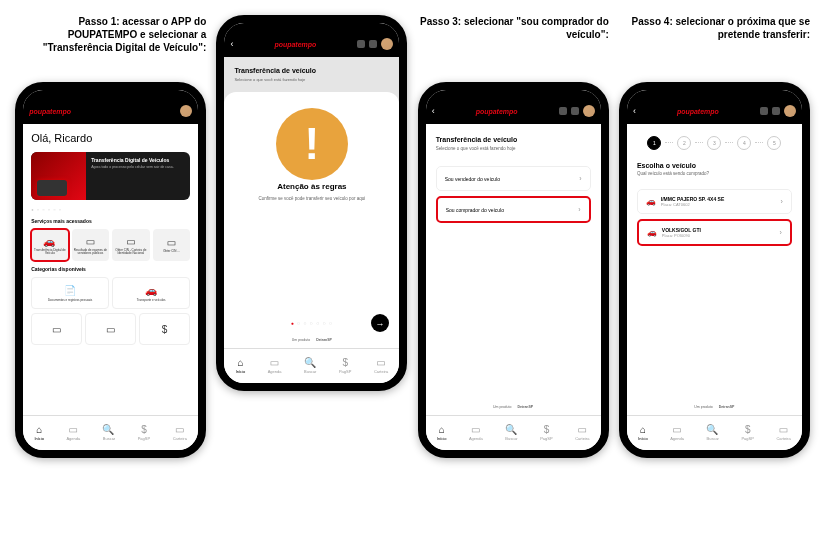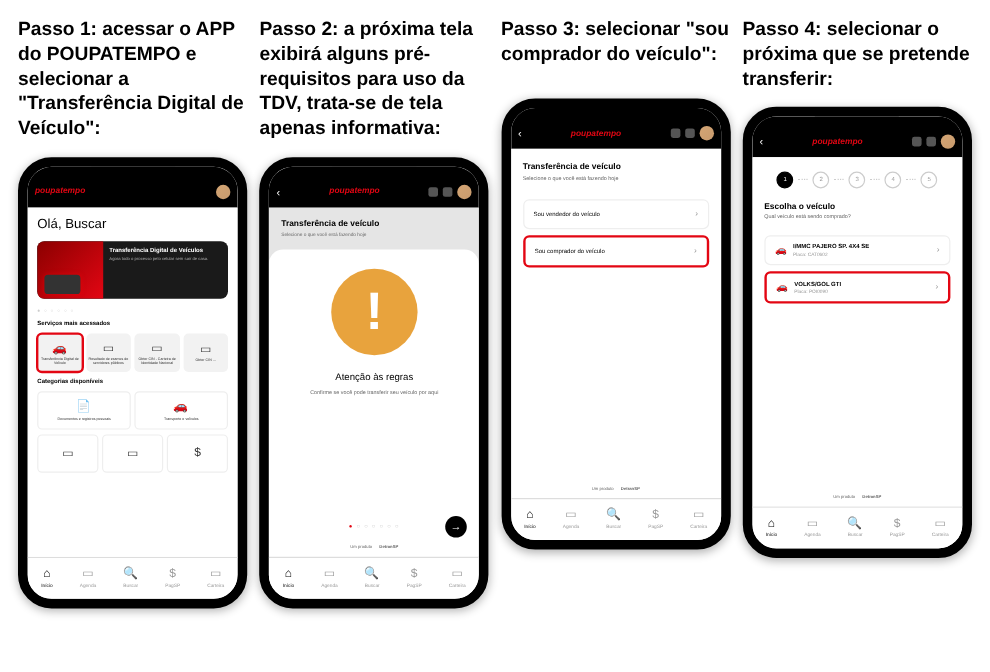"Passo 1: acessar o APP" .step-caption { font-size: 16px -> 10px; text-align: left -> right }
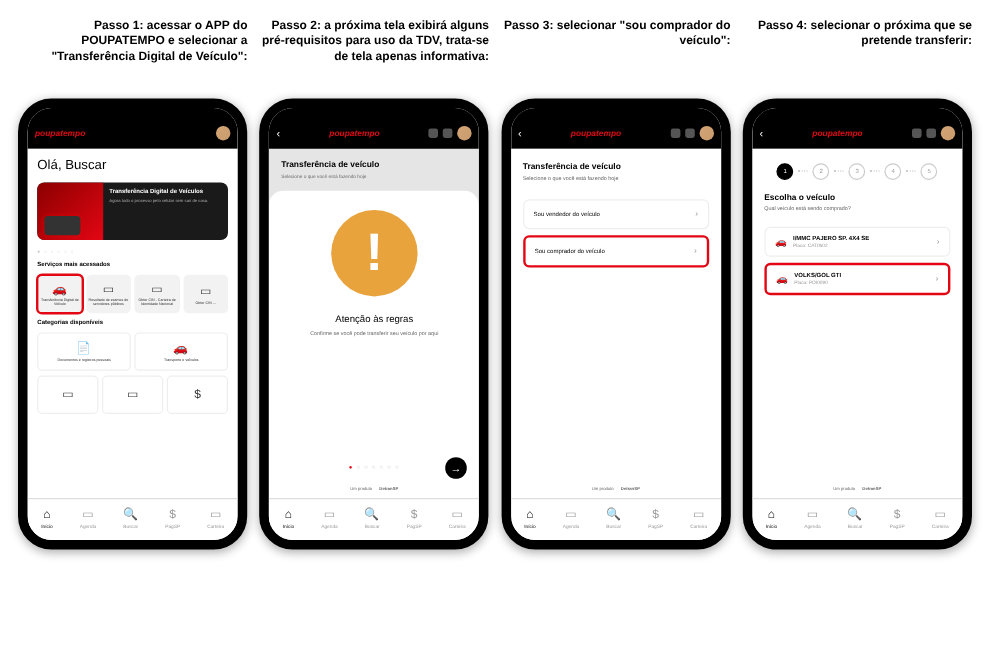"Passo 2: a próxima tela" div.step-caption { html: <div>Passo 2: a próxima tela exibirá alguns pré-requisitos para uso da TDV, trata-se de tela apenas informativa:</div> -> none }
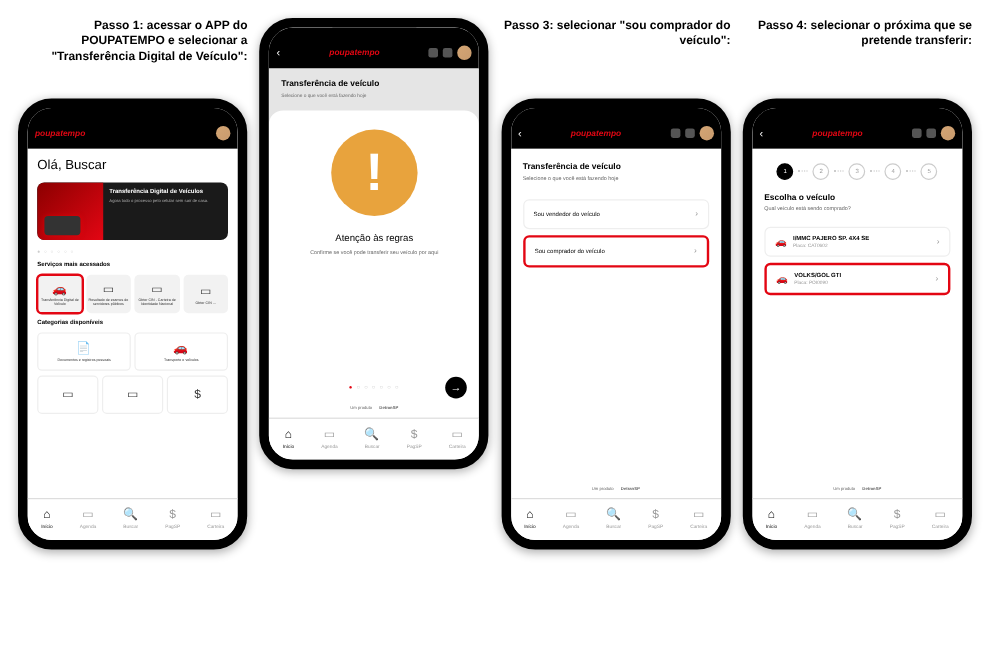"Olá, Buscar" div.greeting { text: Buscar -> Ricardo }
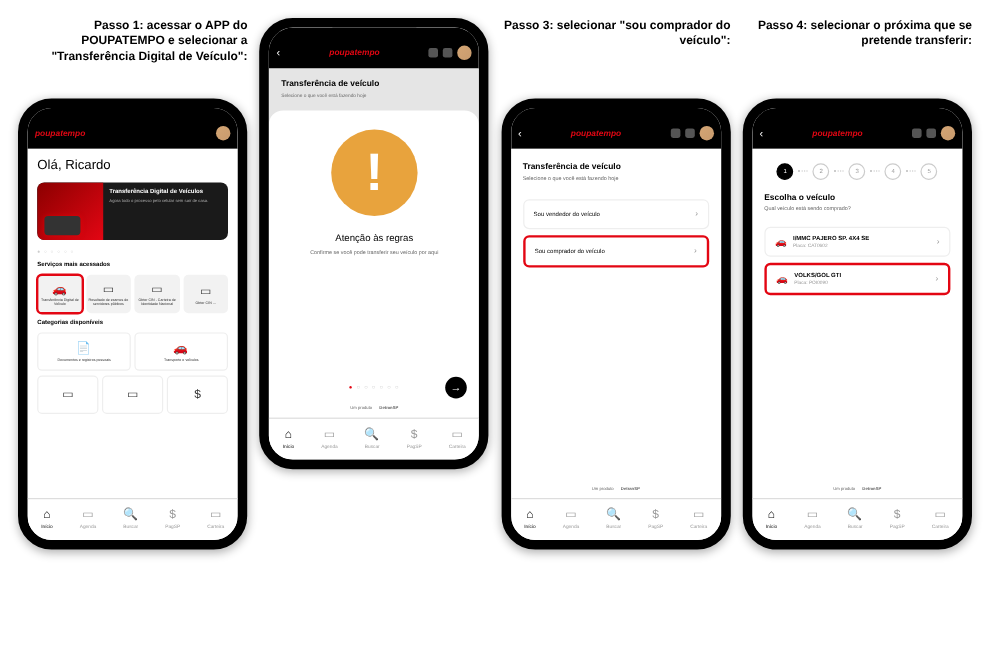"Atenção às regras" .modal-title { font-weight: normal -> bold; margin-top: 14px -> 2px }
